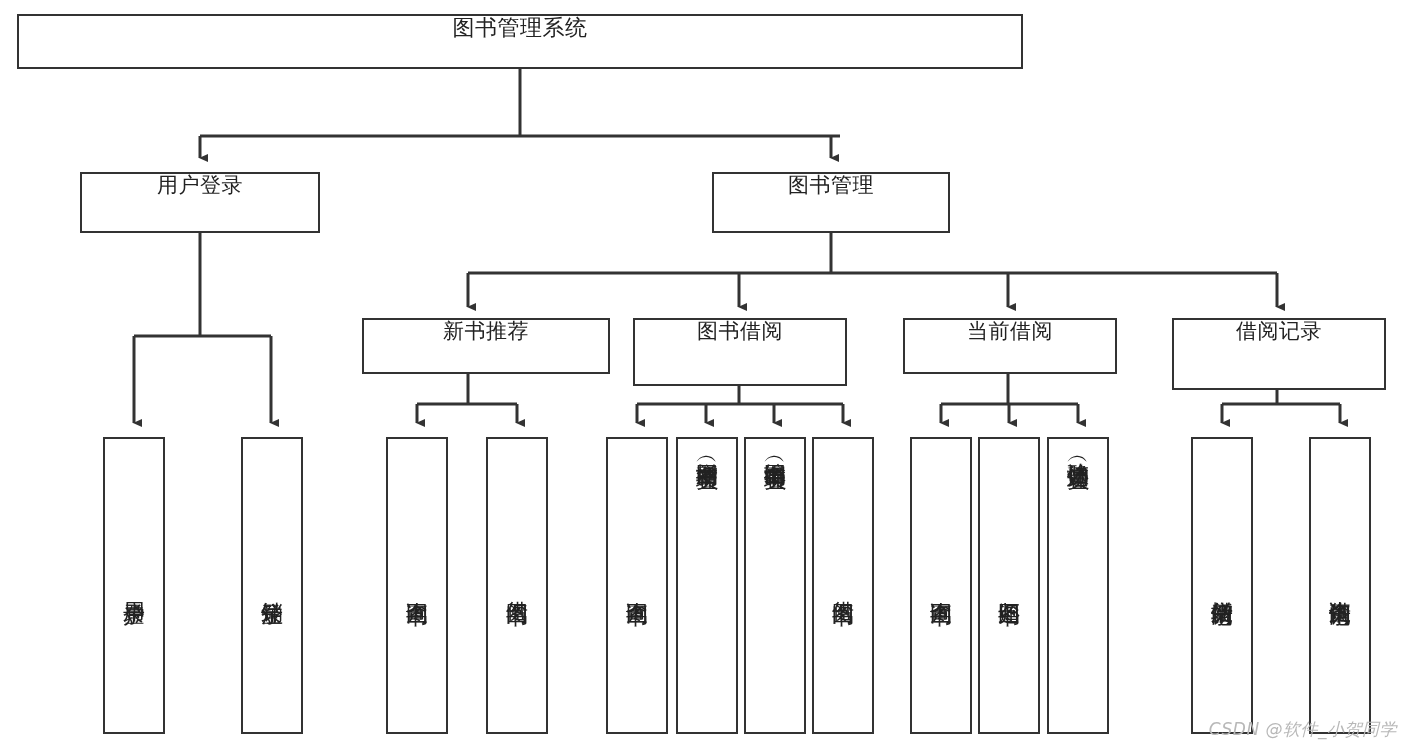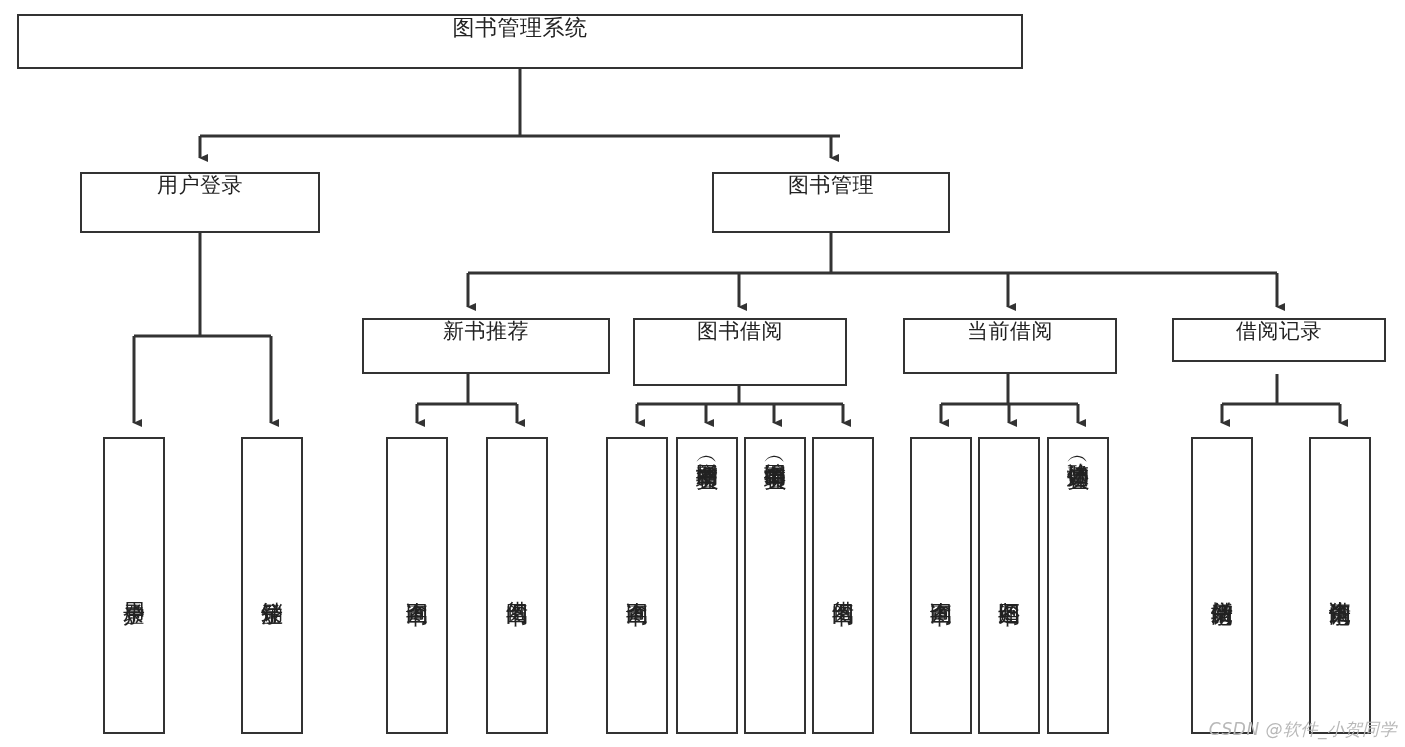"借阅记录" div.node { height: 44px -> 72px }
